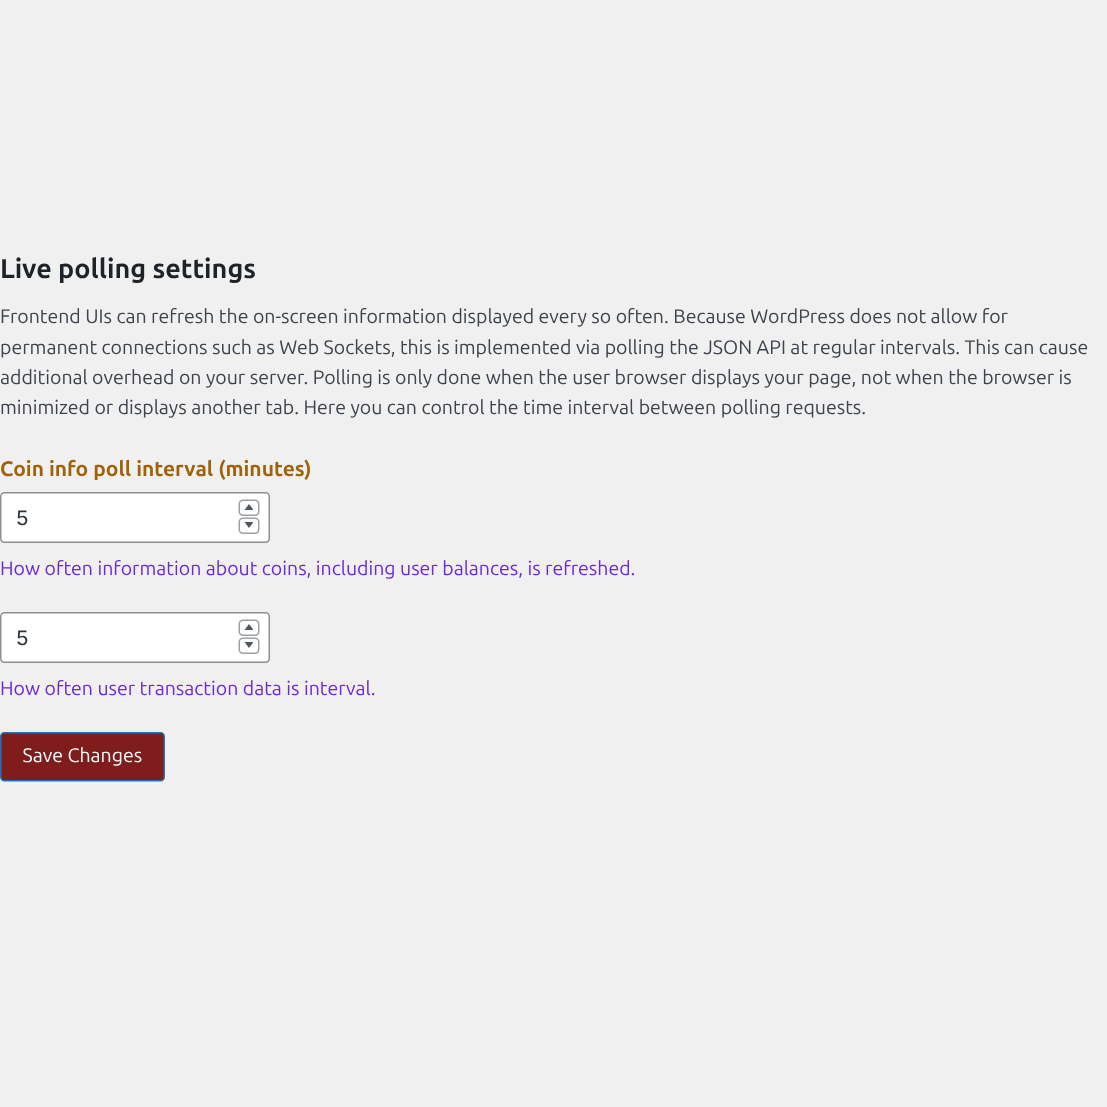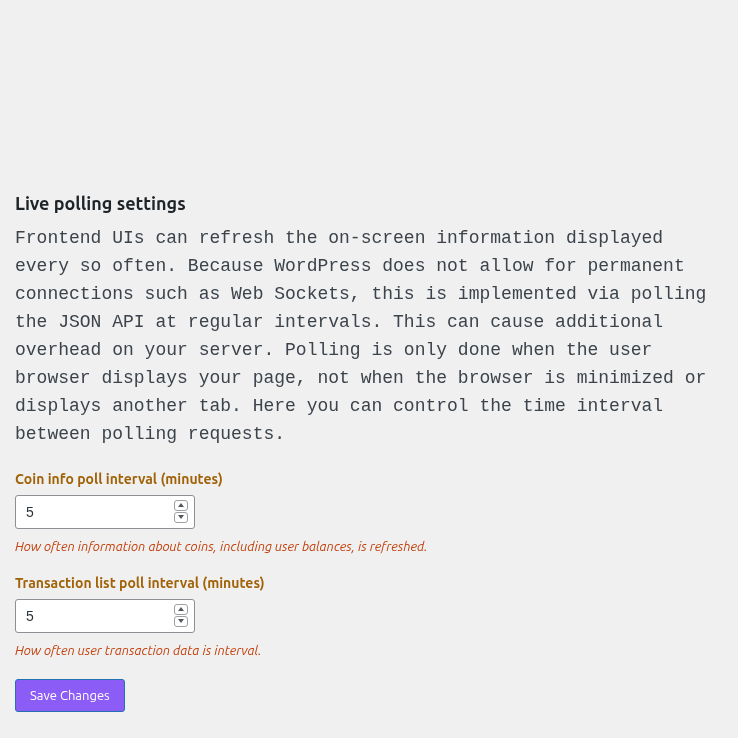"Live polling settings" .wrap { margin-top: 24px -> none; padding: 0 15px -> 0 0 }
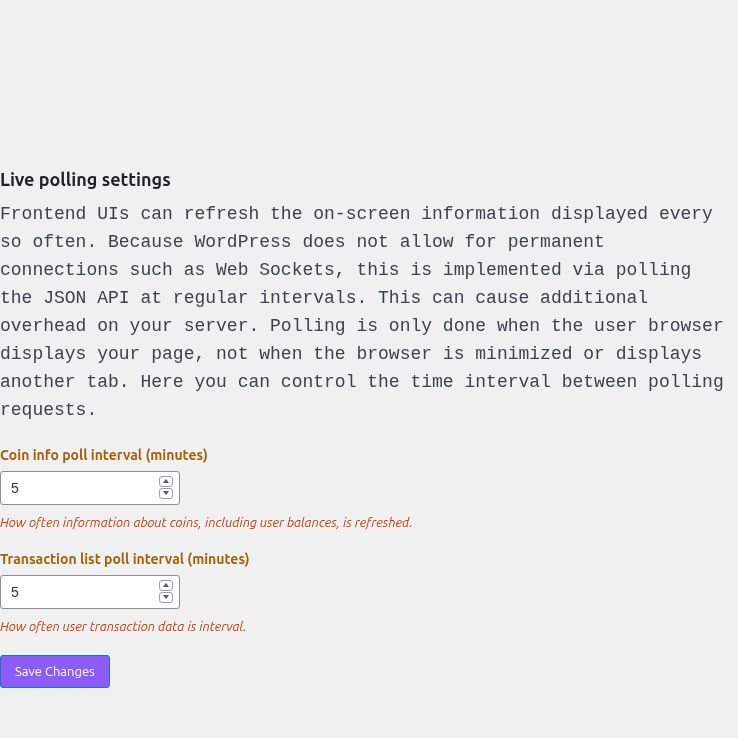"Frontend UIs can refresh the" p.section-desc { font-family: Liberation Mono, monospace -> none; font-size: 18px -> 13px }
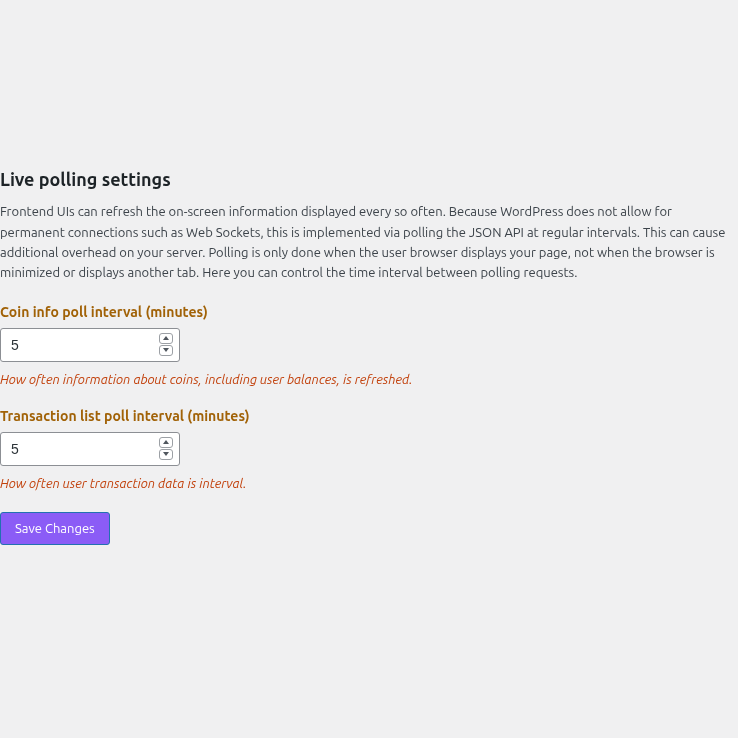"How often information about coins," .field-desc { color: #c2410c -> #6d28d9; font-style: italic -> none }
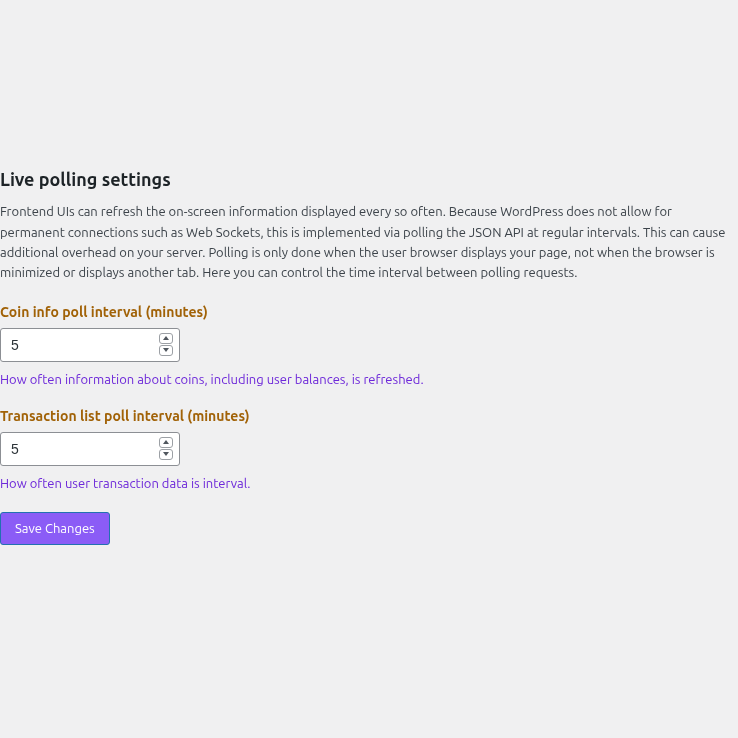"Transaction list poll interval (minutes)" label.field-label { html: <label>Transaction list poll interval (minutes)</label> -> none }
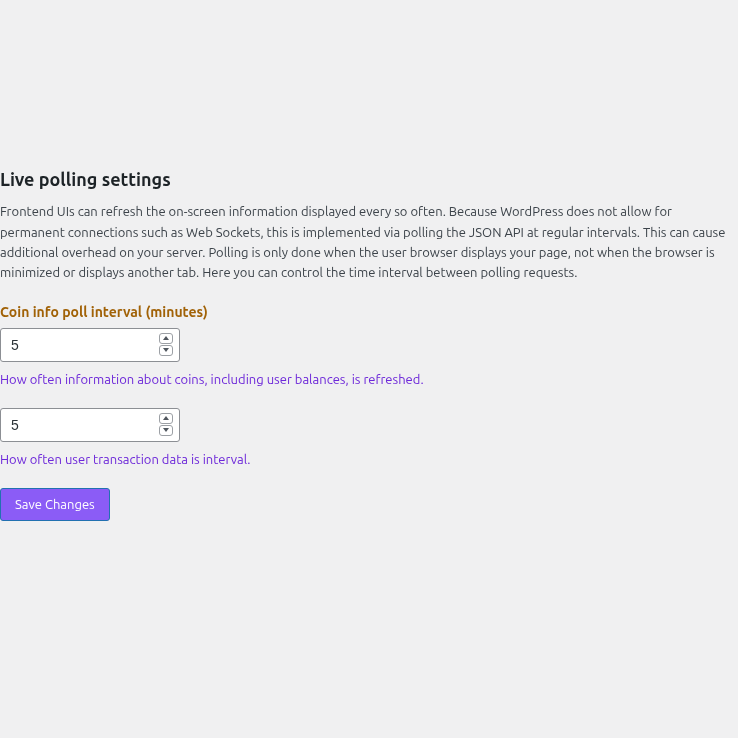"Save Changes" .button-primary { background: #8b5cf6 -> #7f1d1d }
